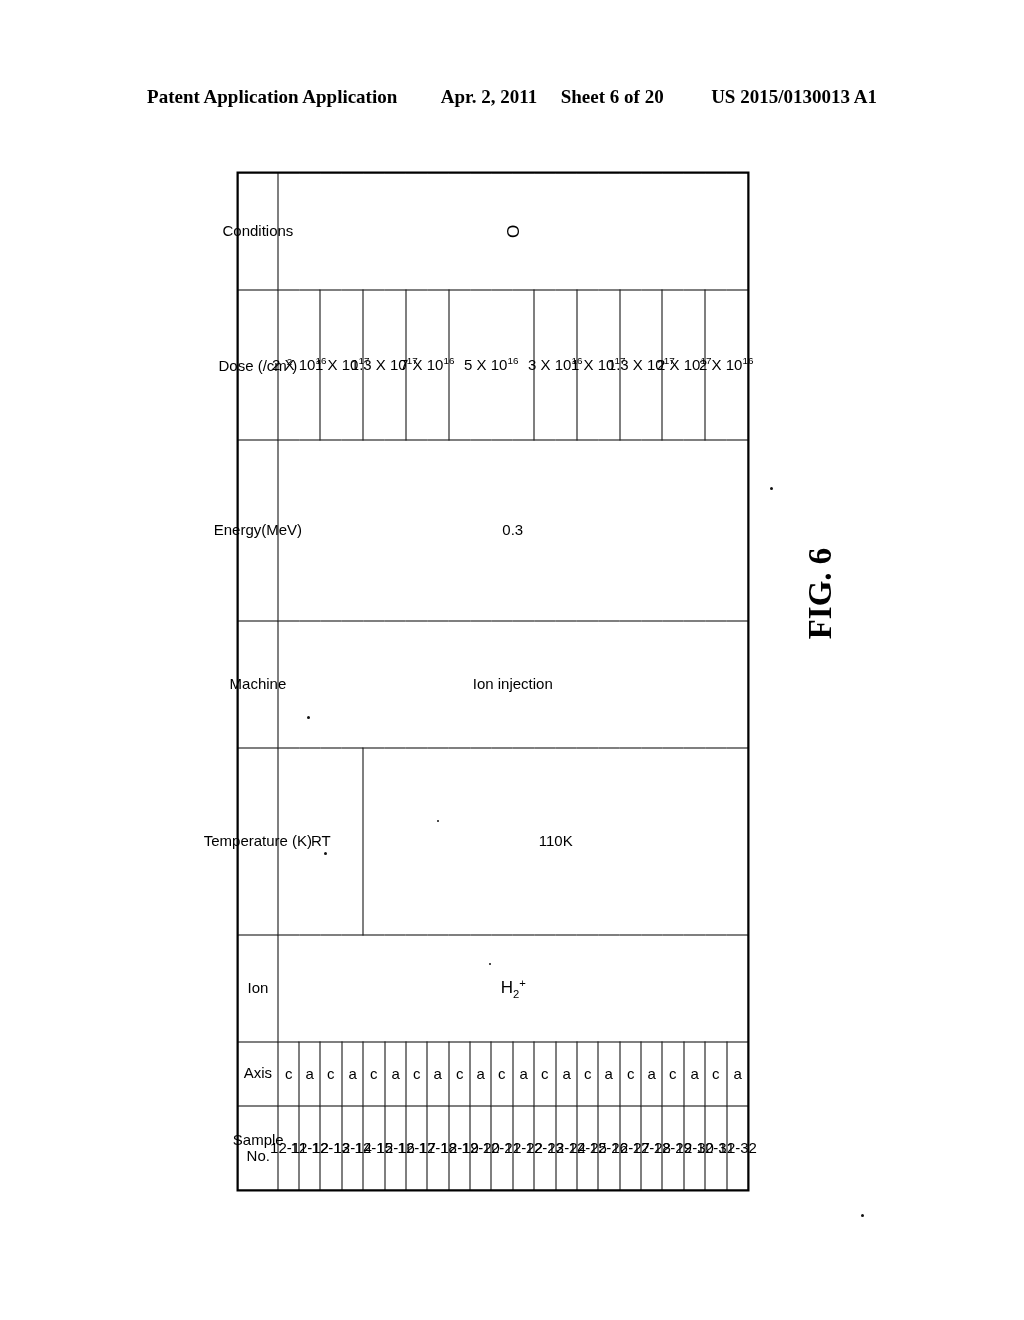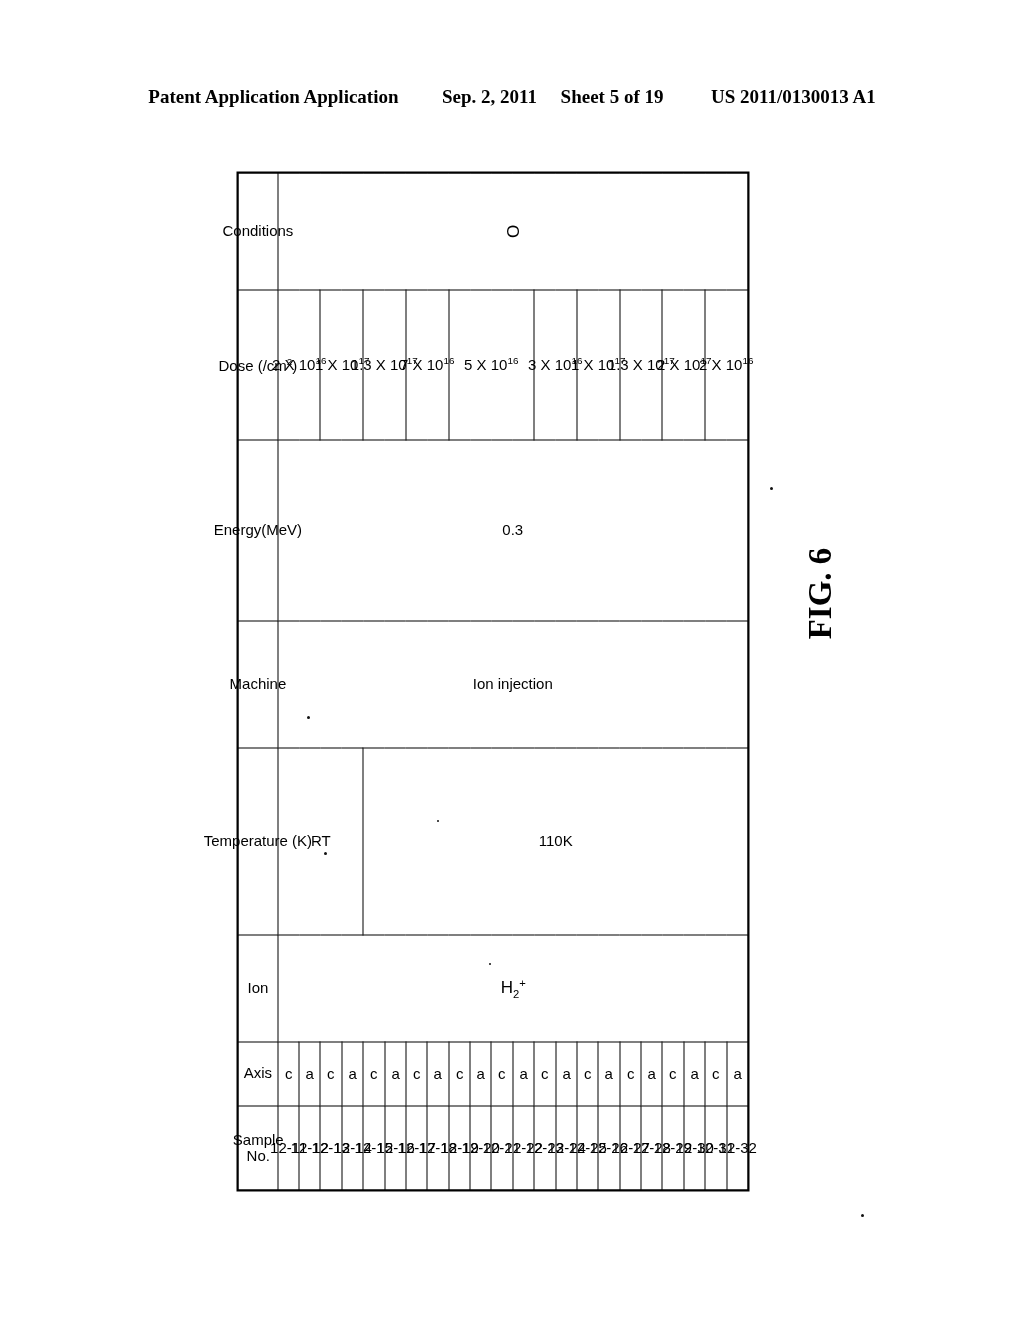"Sep. 2, 2011" span { text: Sep -> Apr }
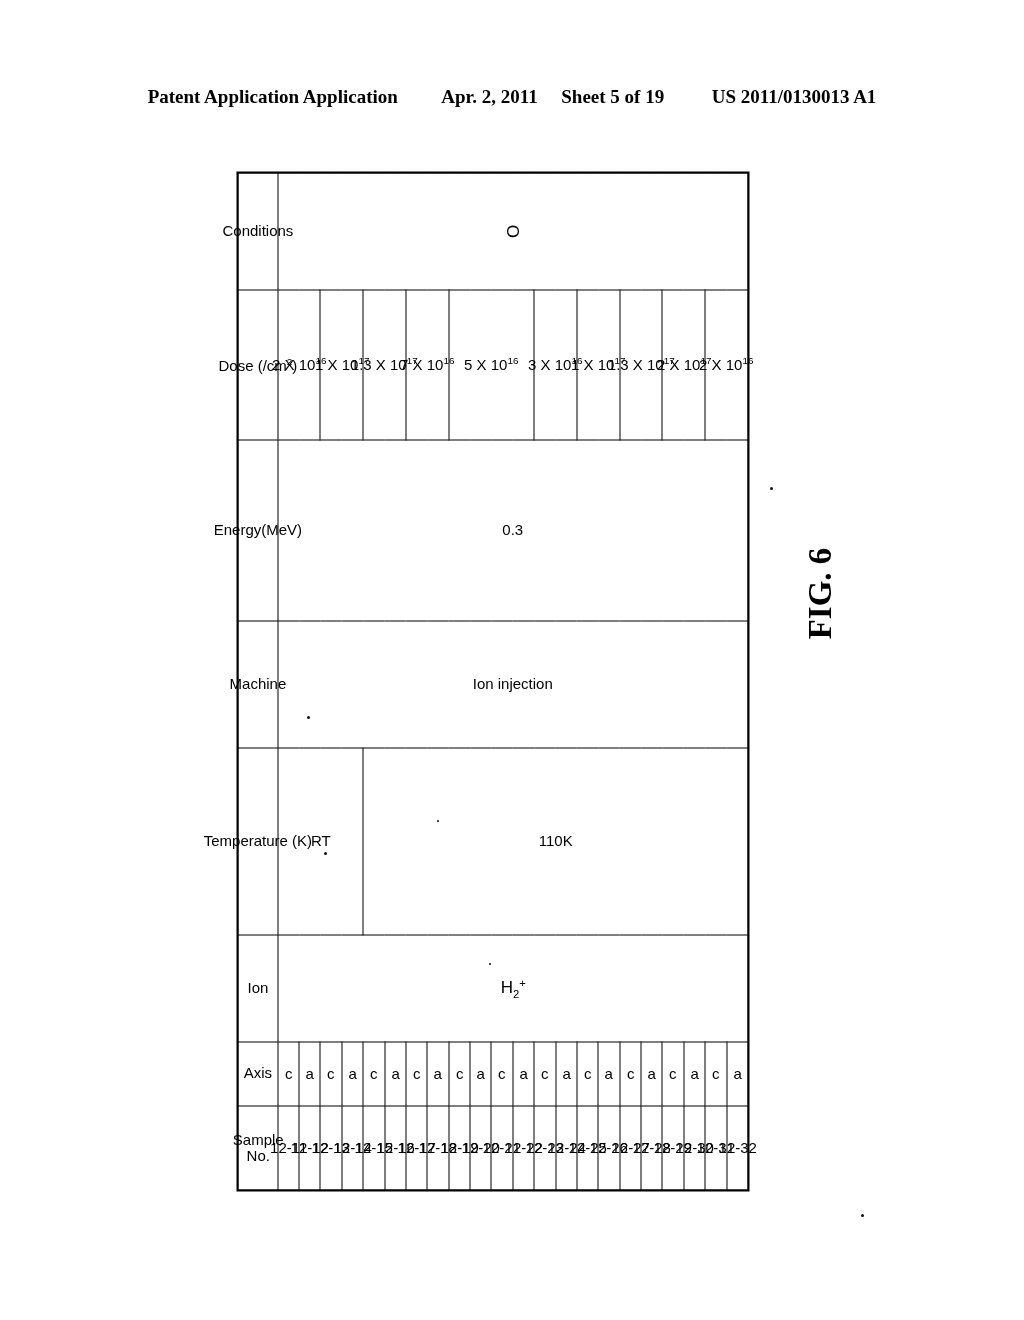"Sheet 5 of 19" span { text: 5 of 19 -> 6 of 20 }
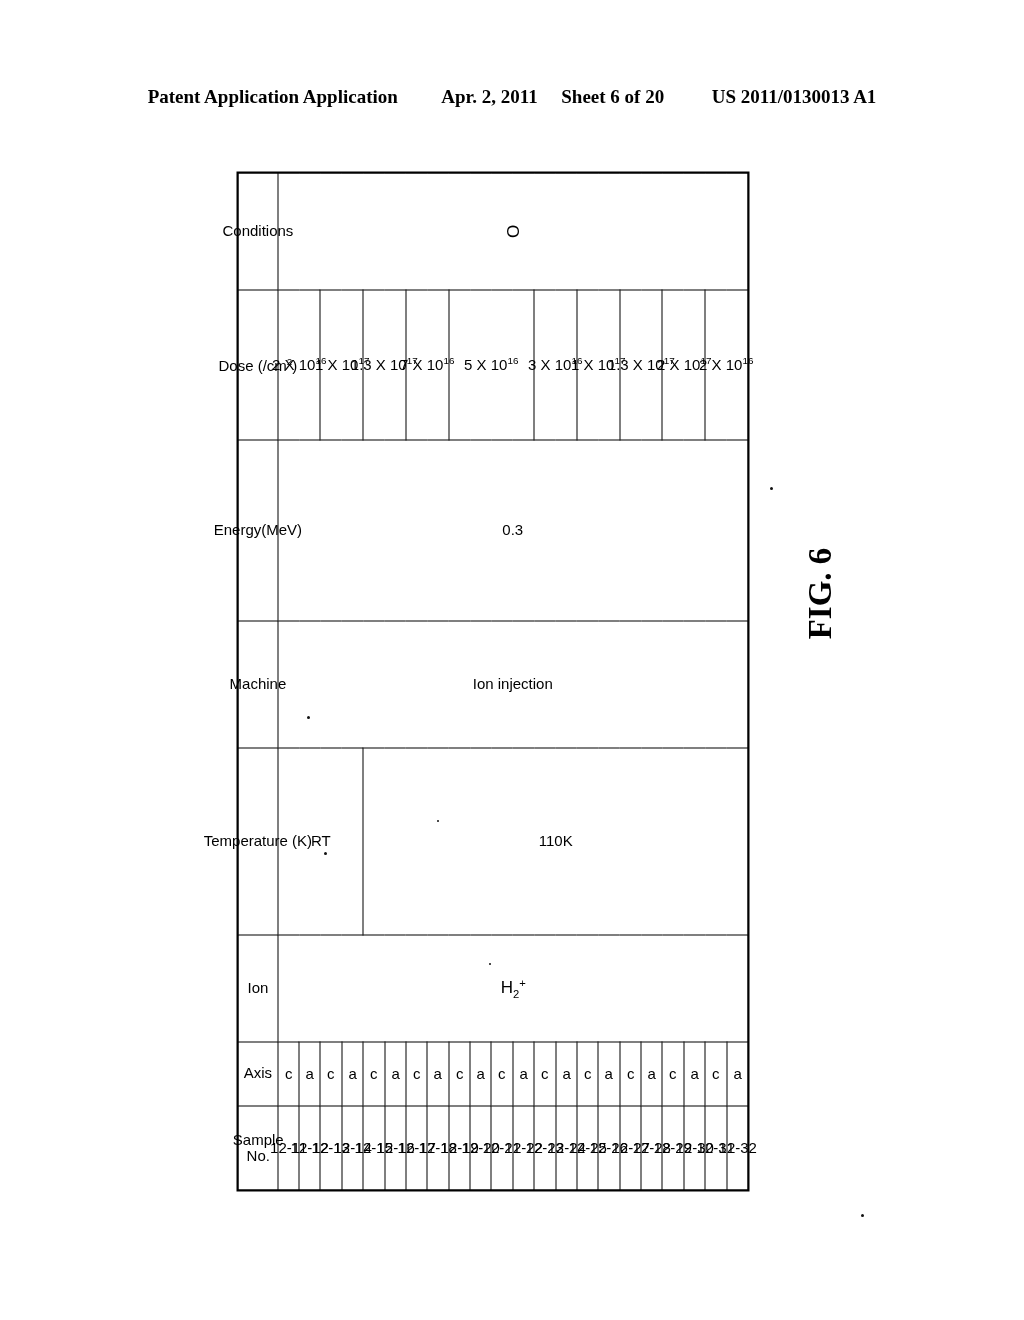"US 2011/0130013 A1" span { text: 2011/0130013 -> 2015/0130013 }
